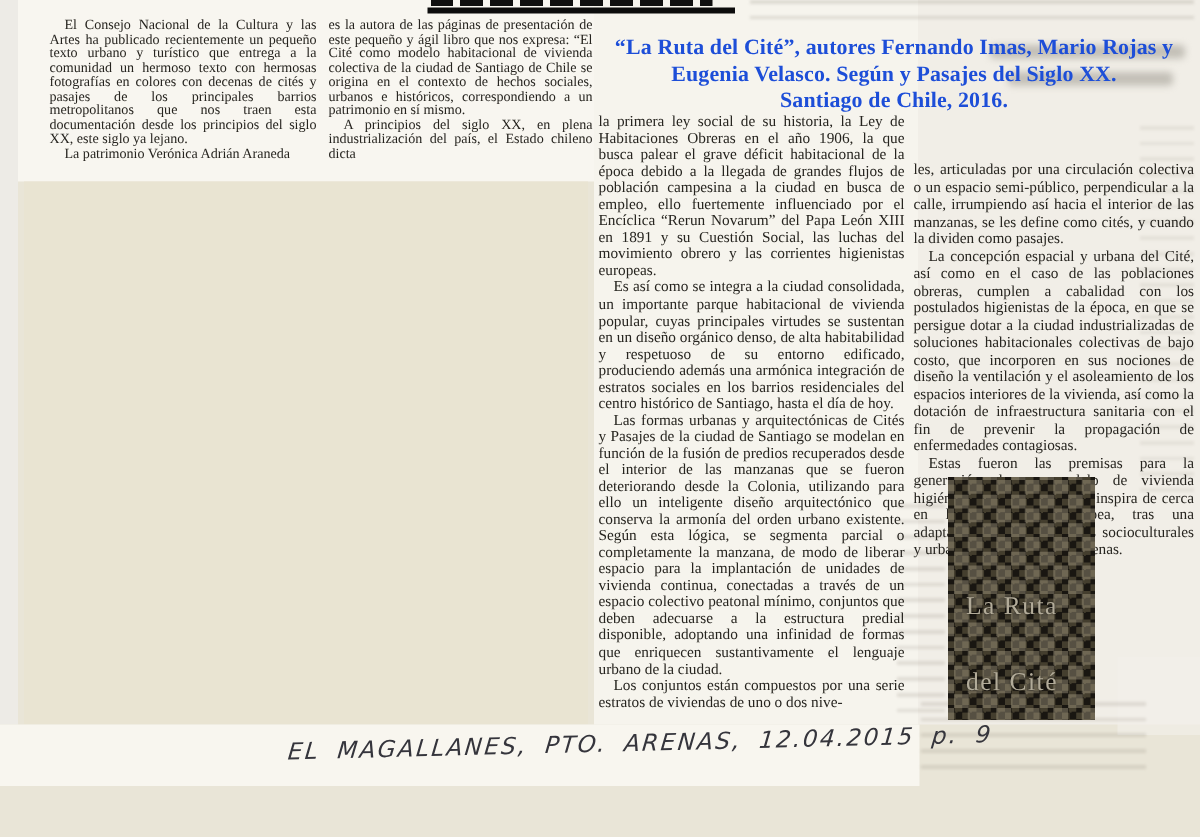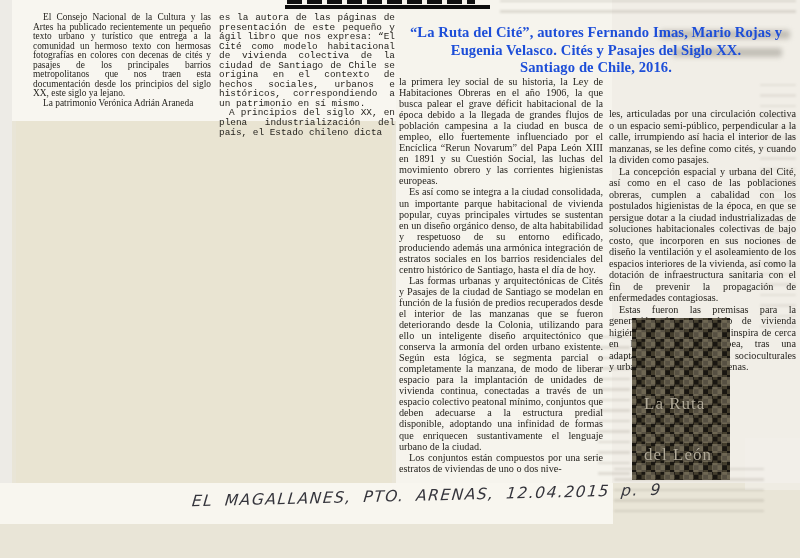"es la autora de las" .col2 { font-family: Liberation Mono, monospace -> none }
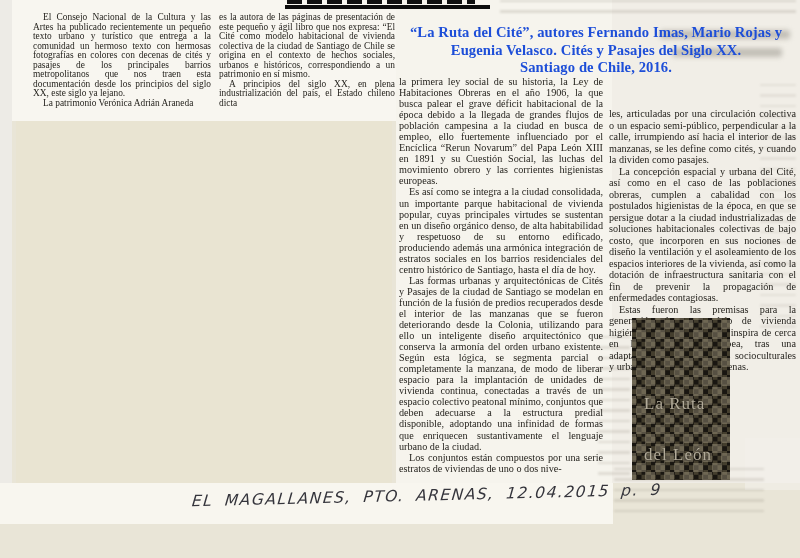"Eugenia Velasco. Cités y Pasajes" div { text: Cités -> Según }
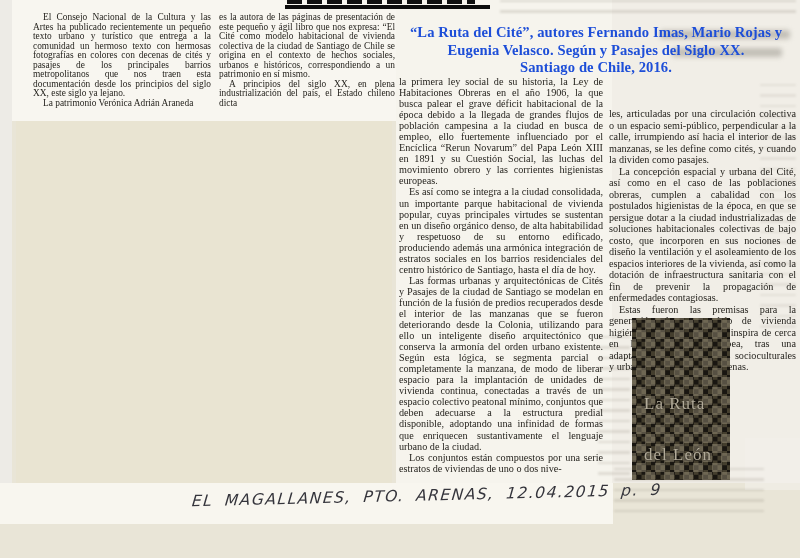"del León" div.cover-title { text: León -> Cité }
